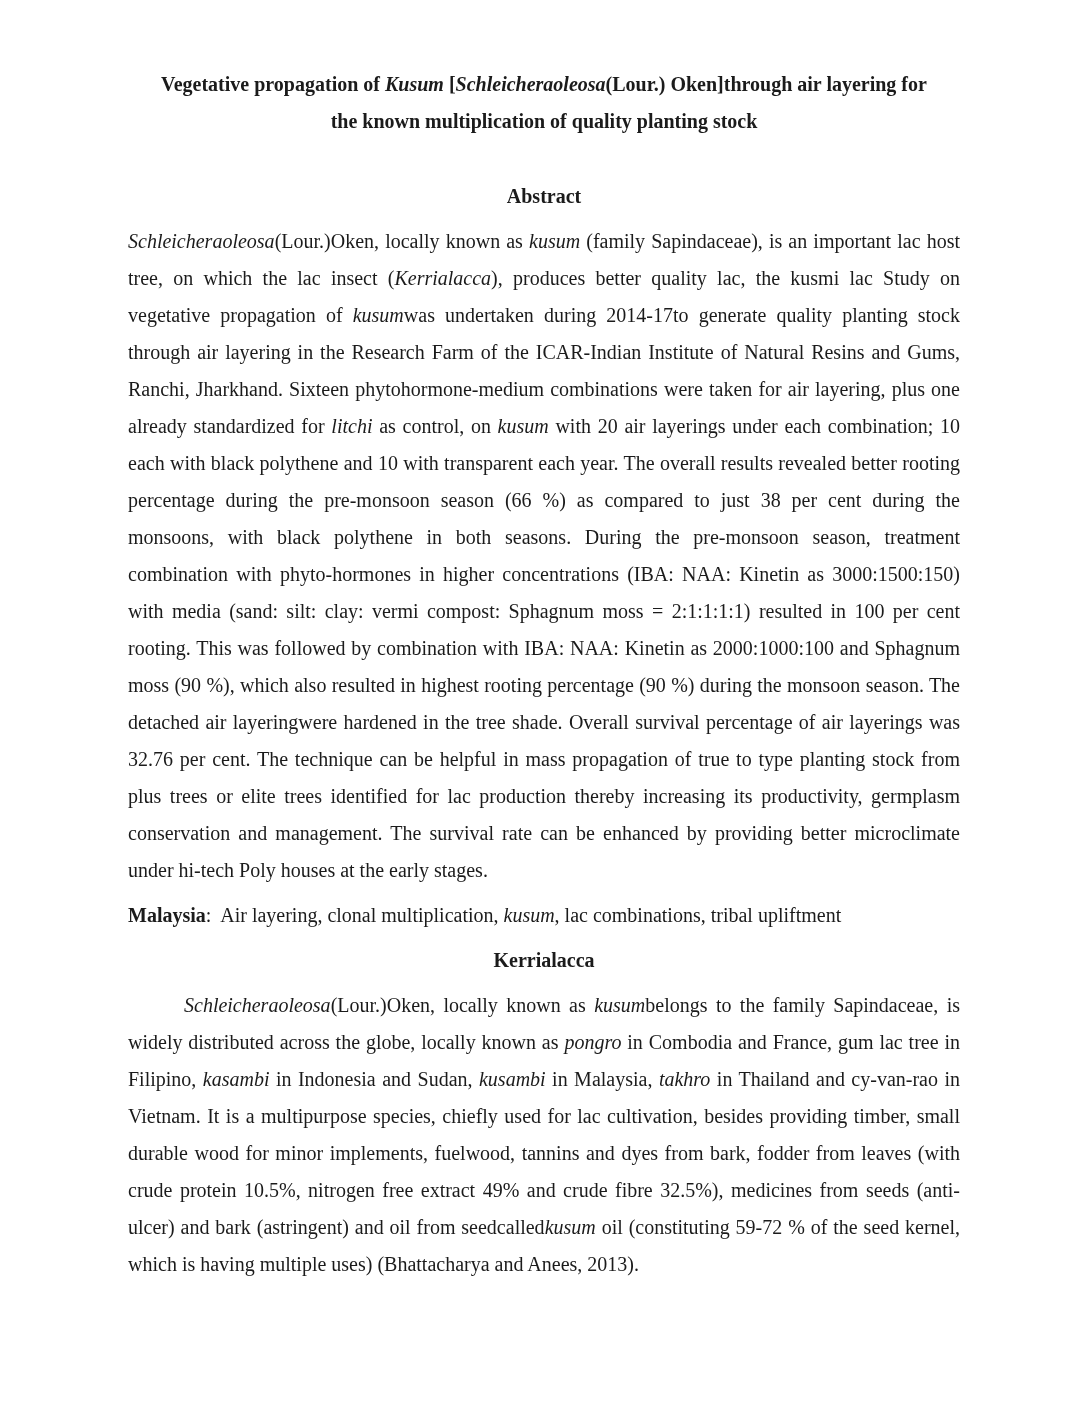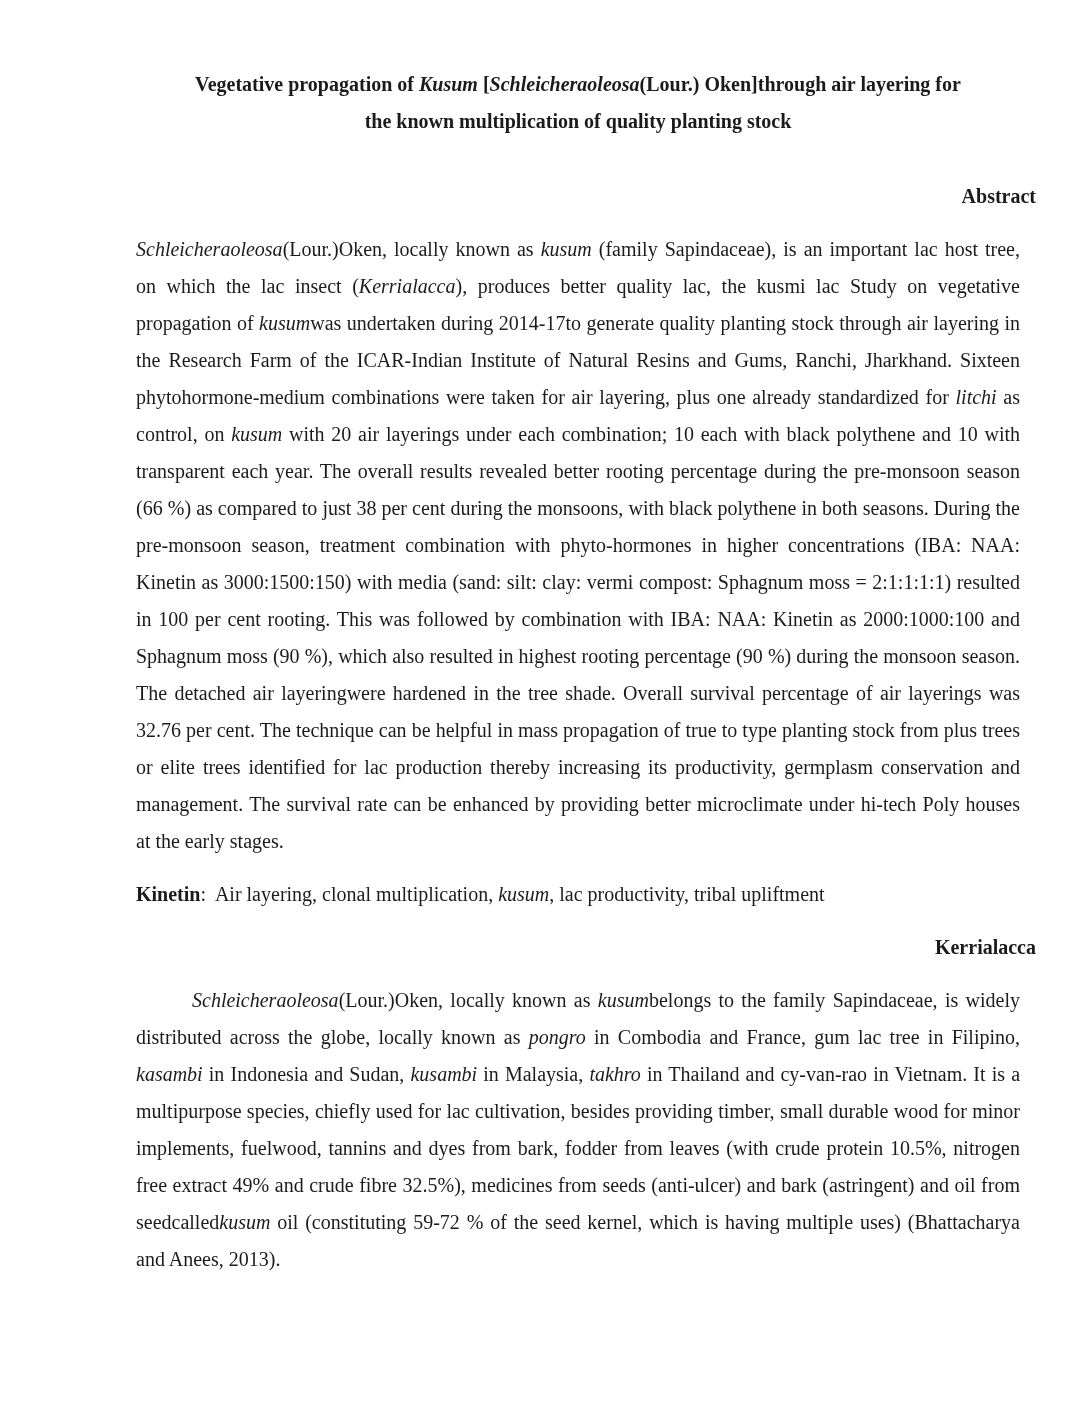"Vegetative propagation of Kusum" .page { padding: 66px 52px 0 120px -> 66px 120px 0 120px }
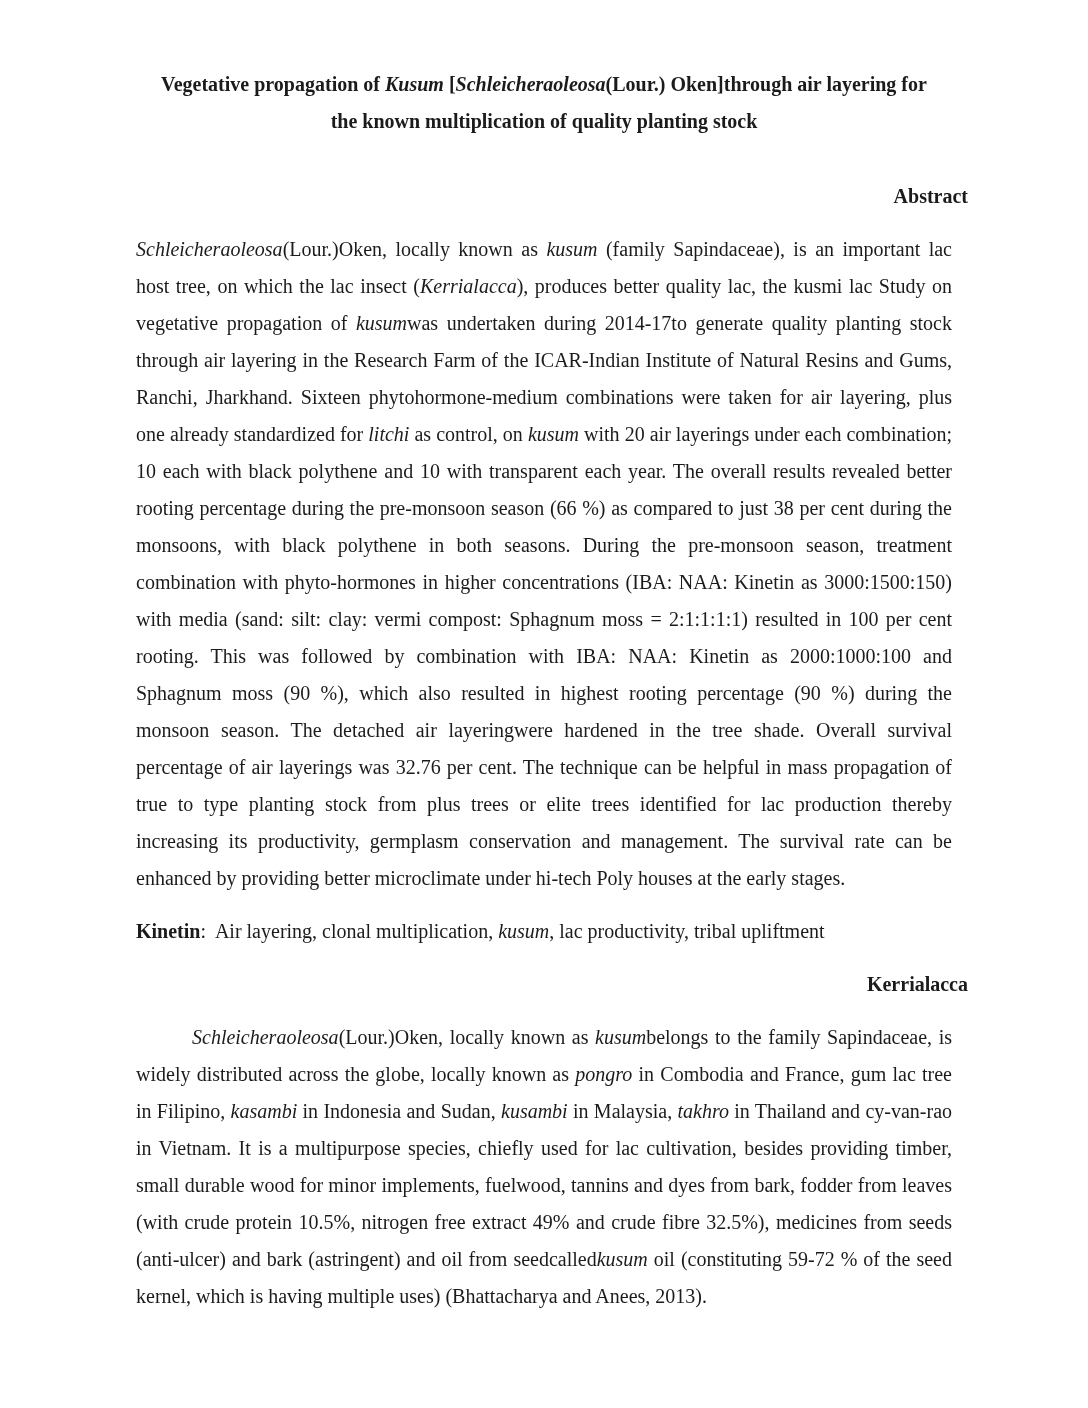"Abstract" .heading { text-align: right -> center }
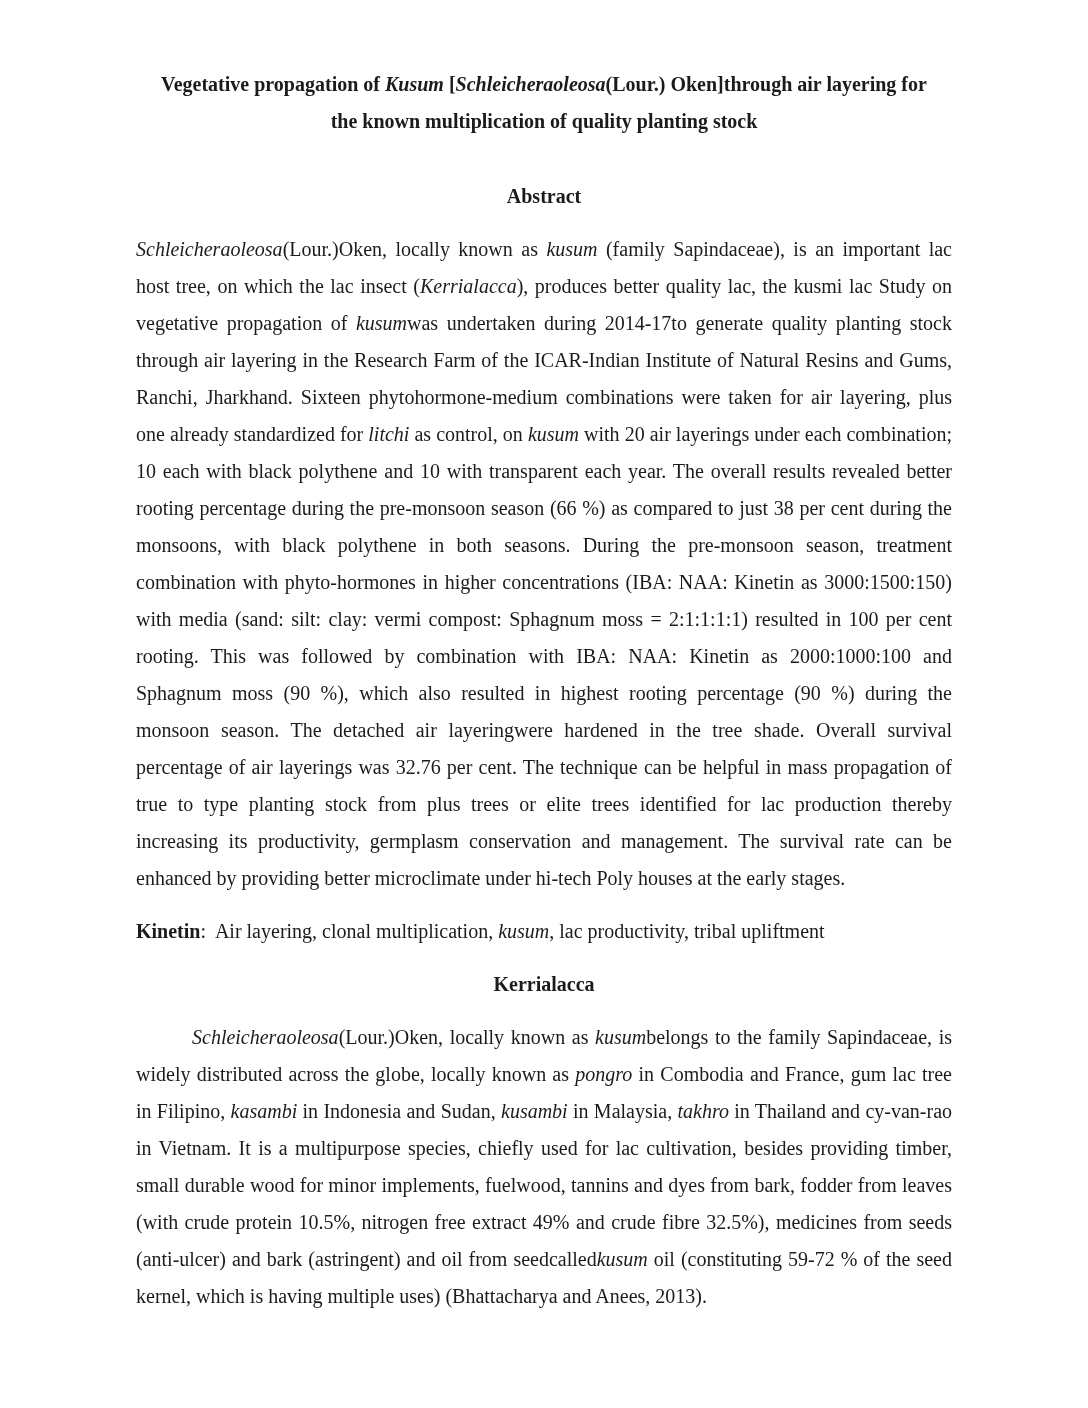"Schleicheraoleosa(Lour.)Oken, locally" p.body { margin: 16px -> 8px }
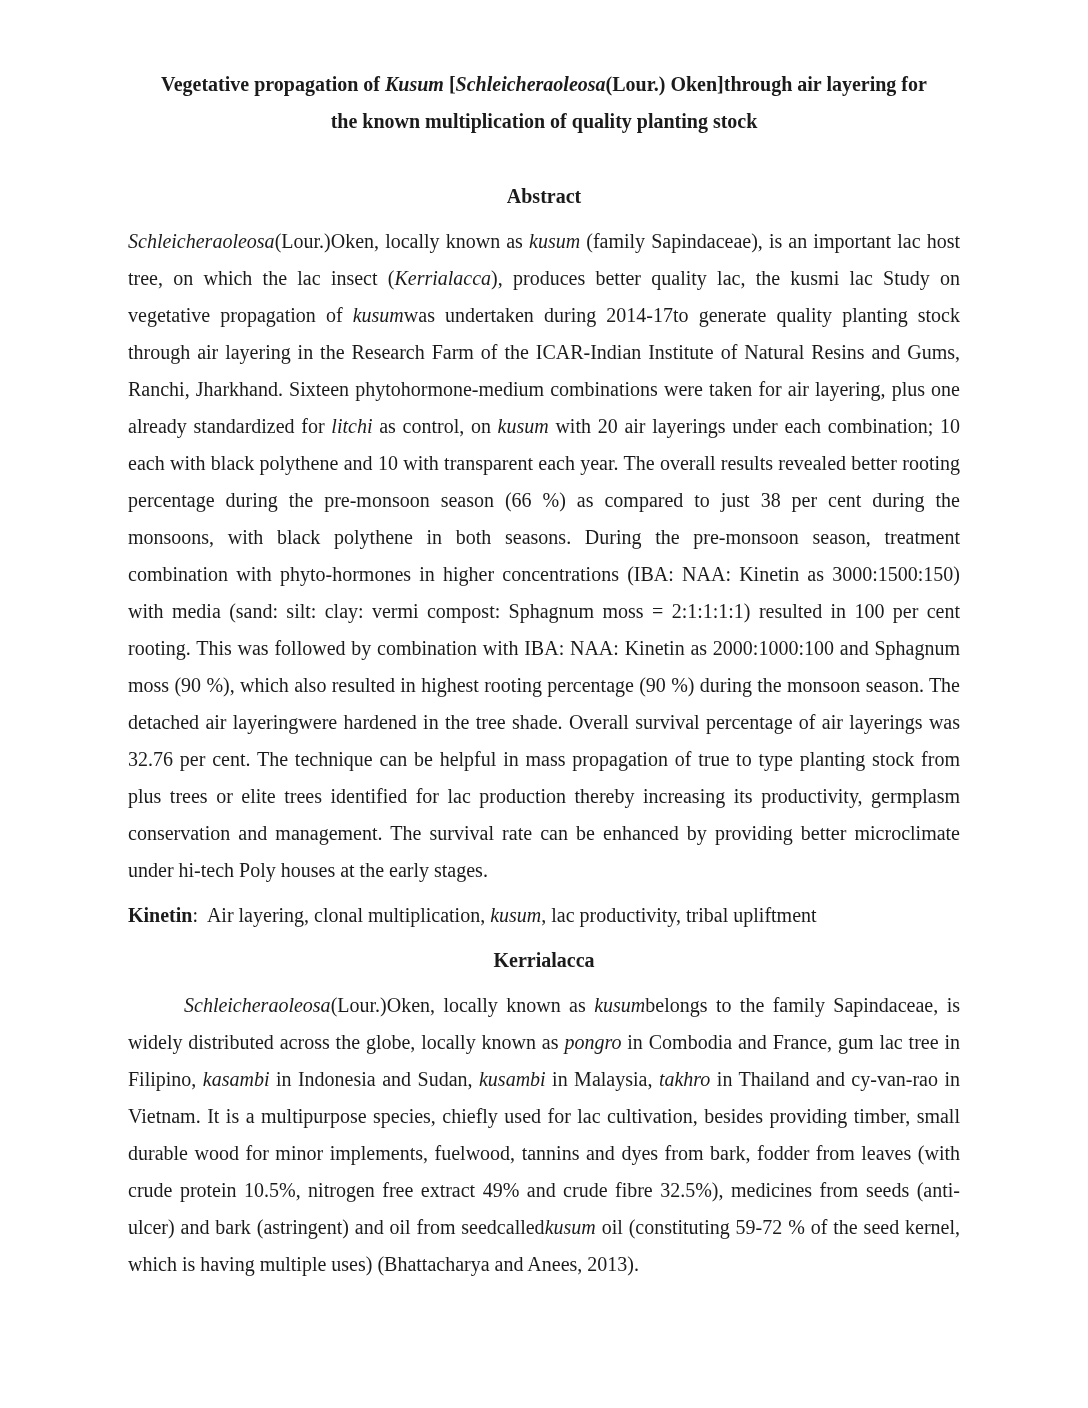"Kinetin" span.bd { text: Kinetin -> Malaysia }
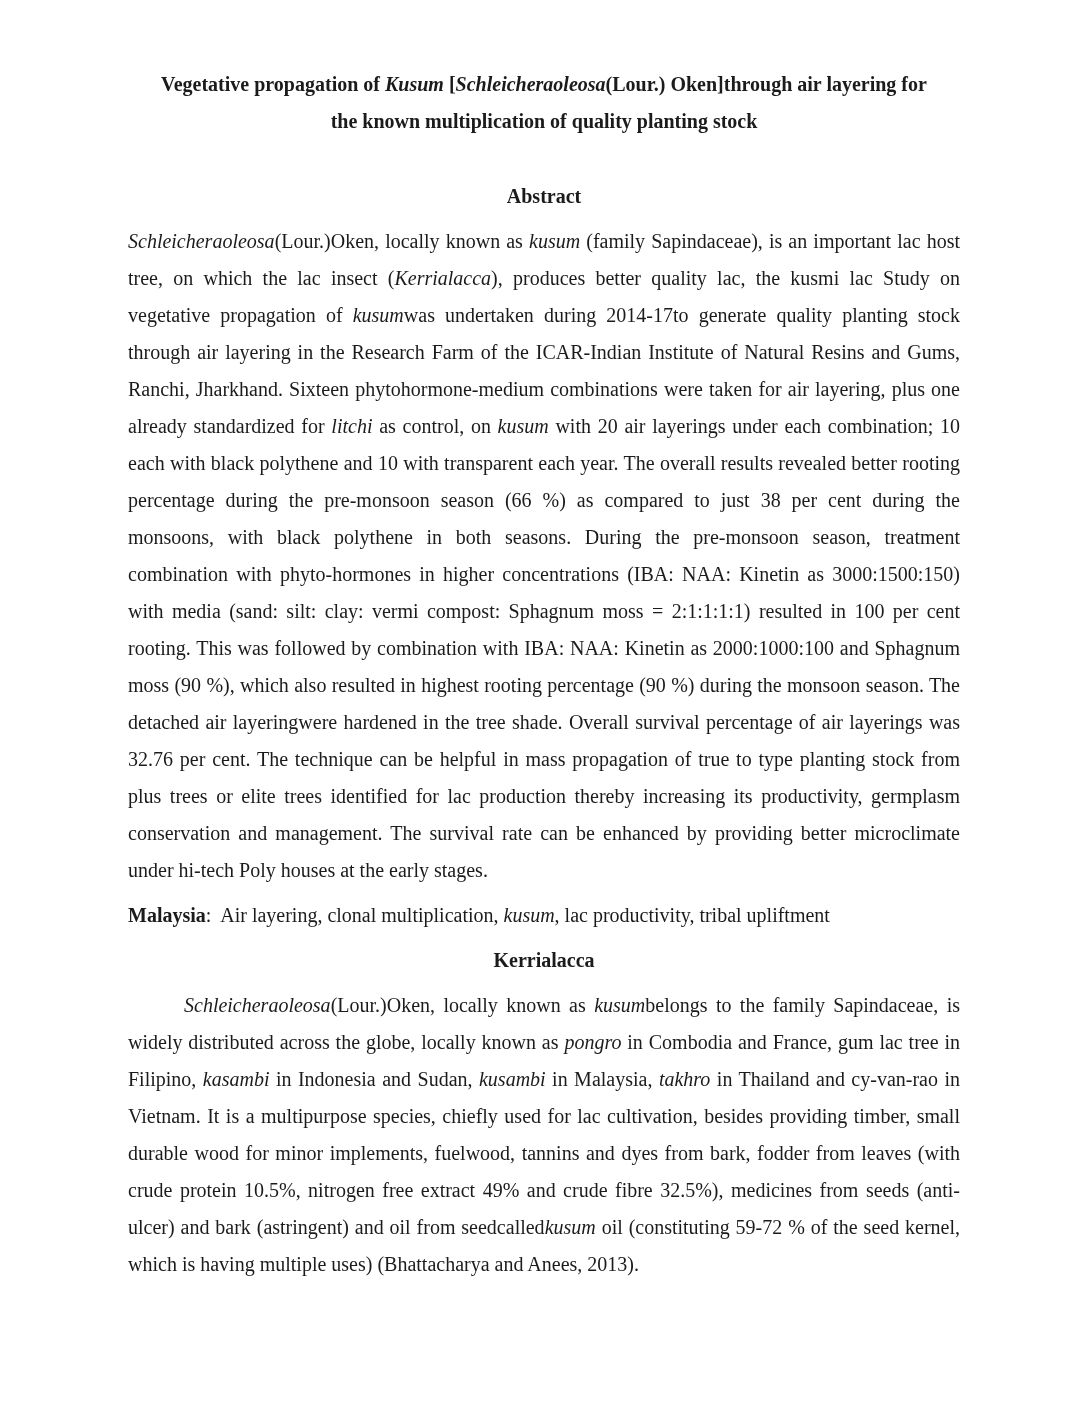", lac productivity, tribal upliftment" span { text: productivity -> combinations }
